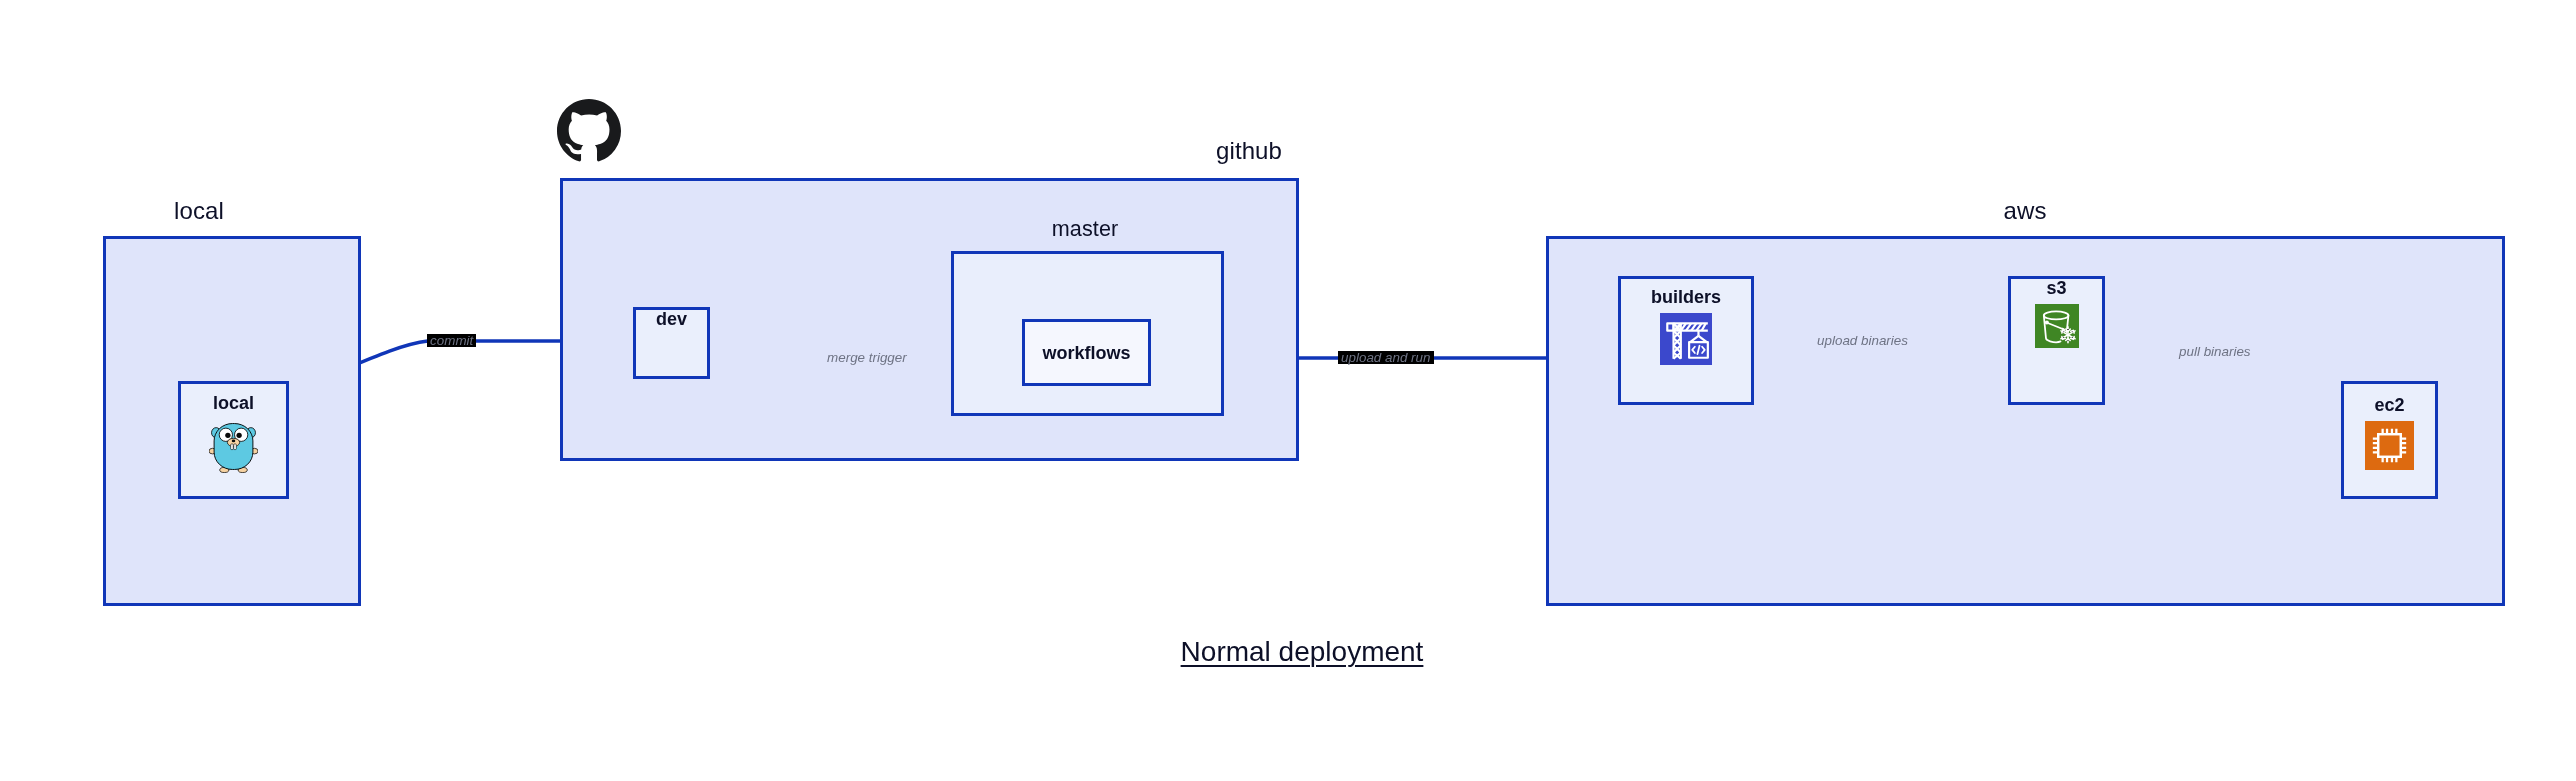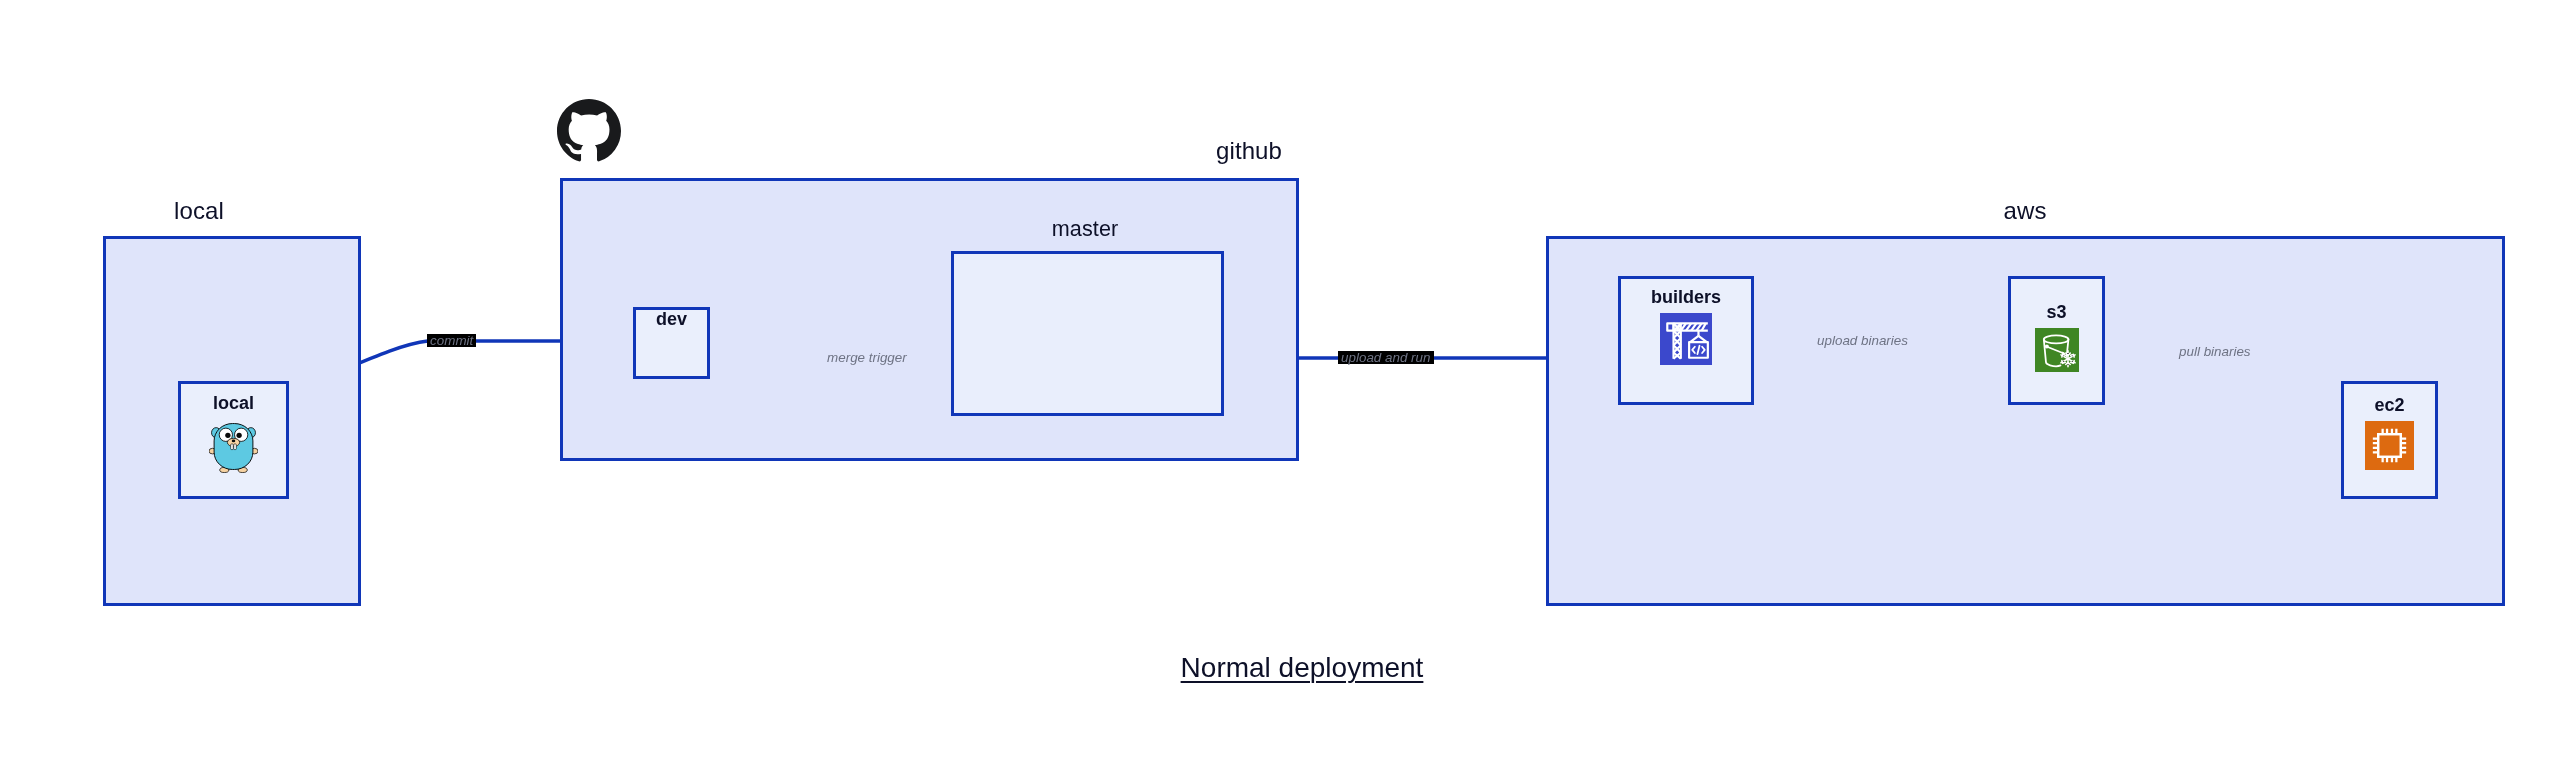"s3" div.node { padding-top: 24px -> 0 }
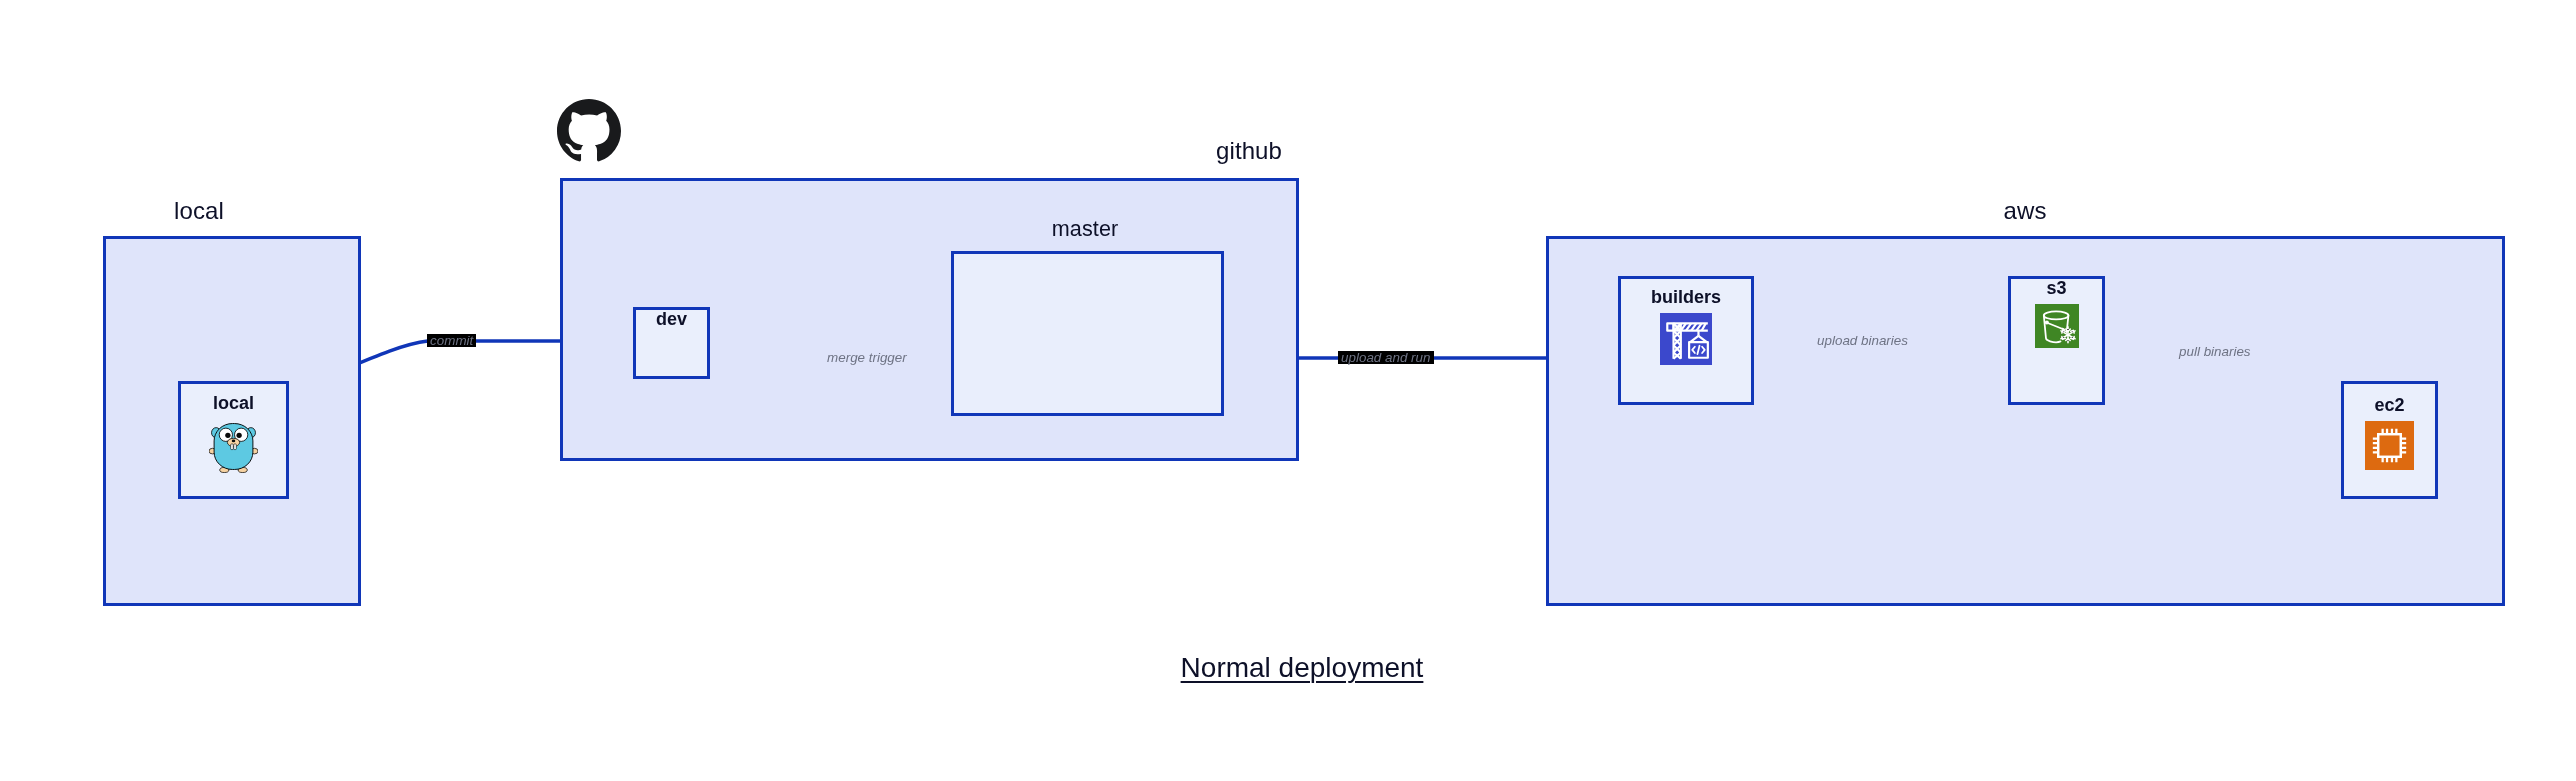"workflows" div.node { html: none -> <div> <span>workflows</span> </div> }
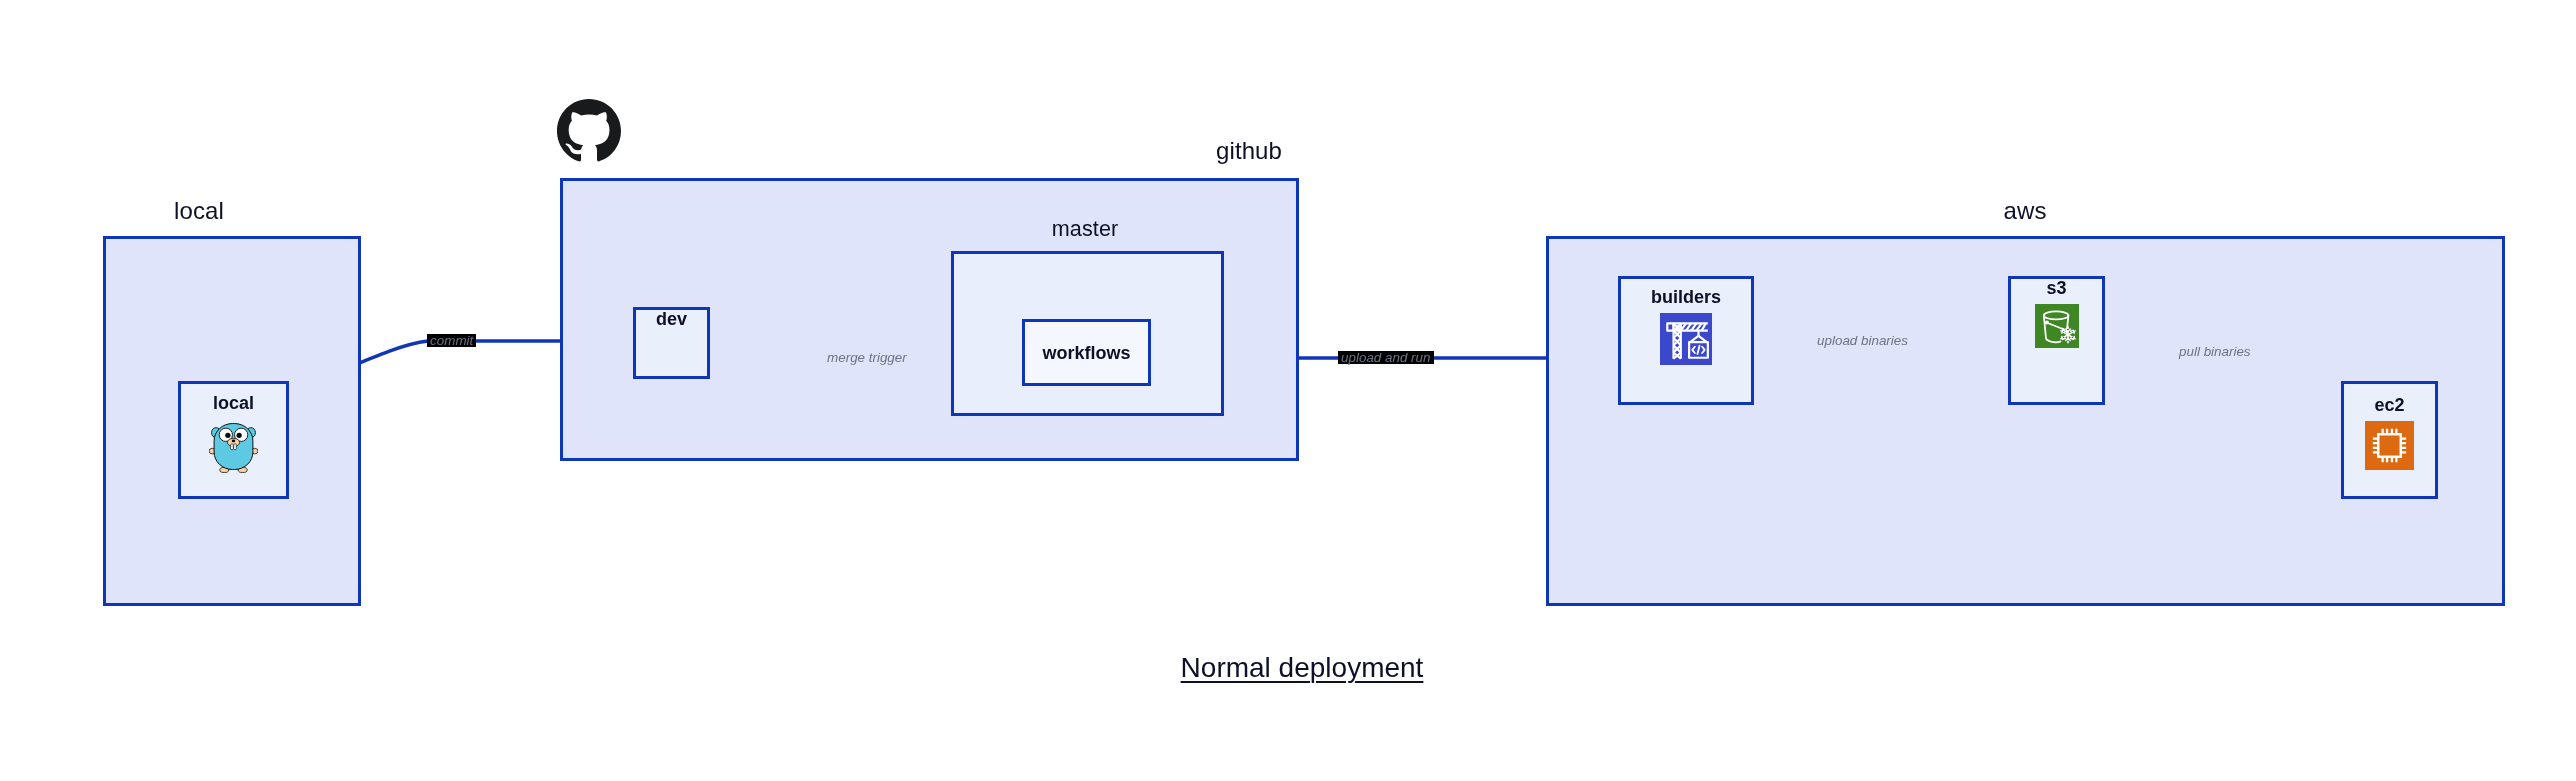"Normal deployment" div { margin-top: 16px -> none }
